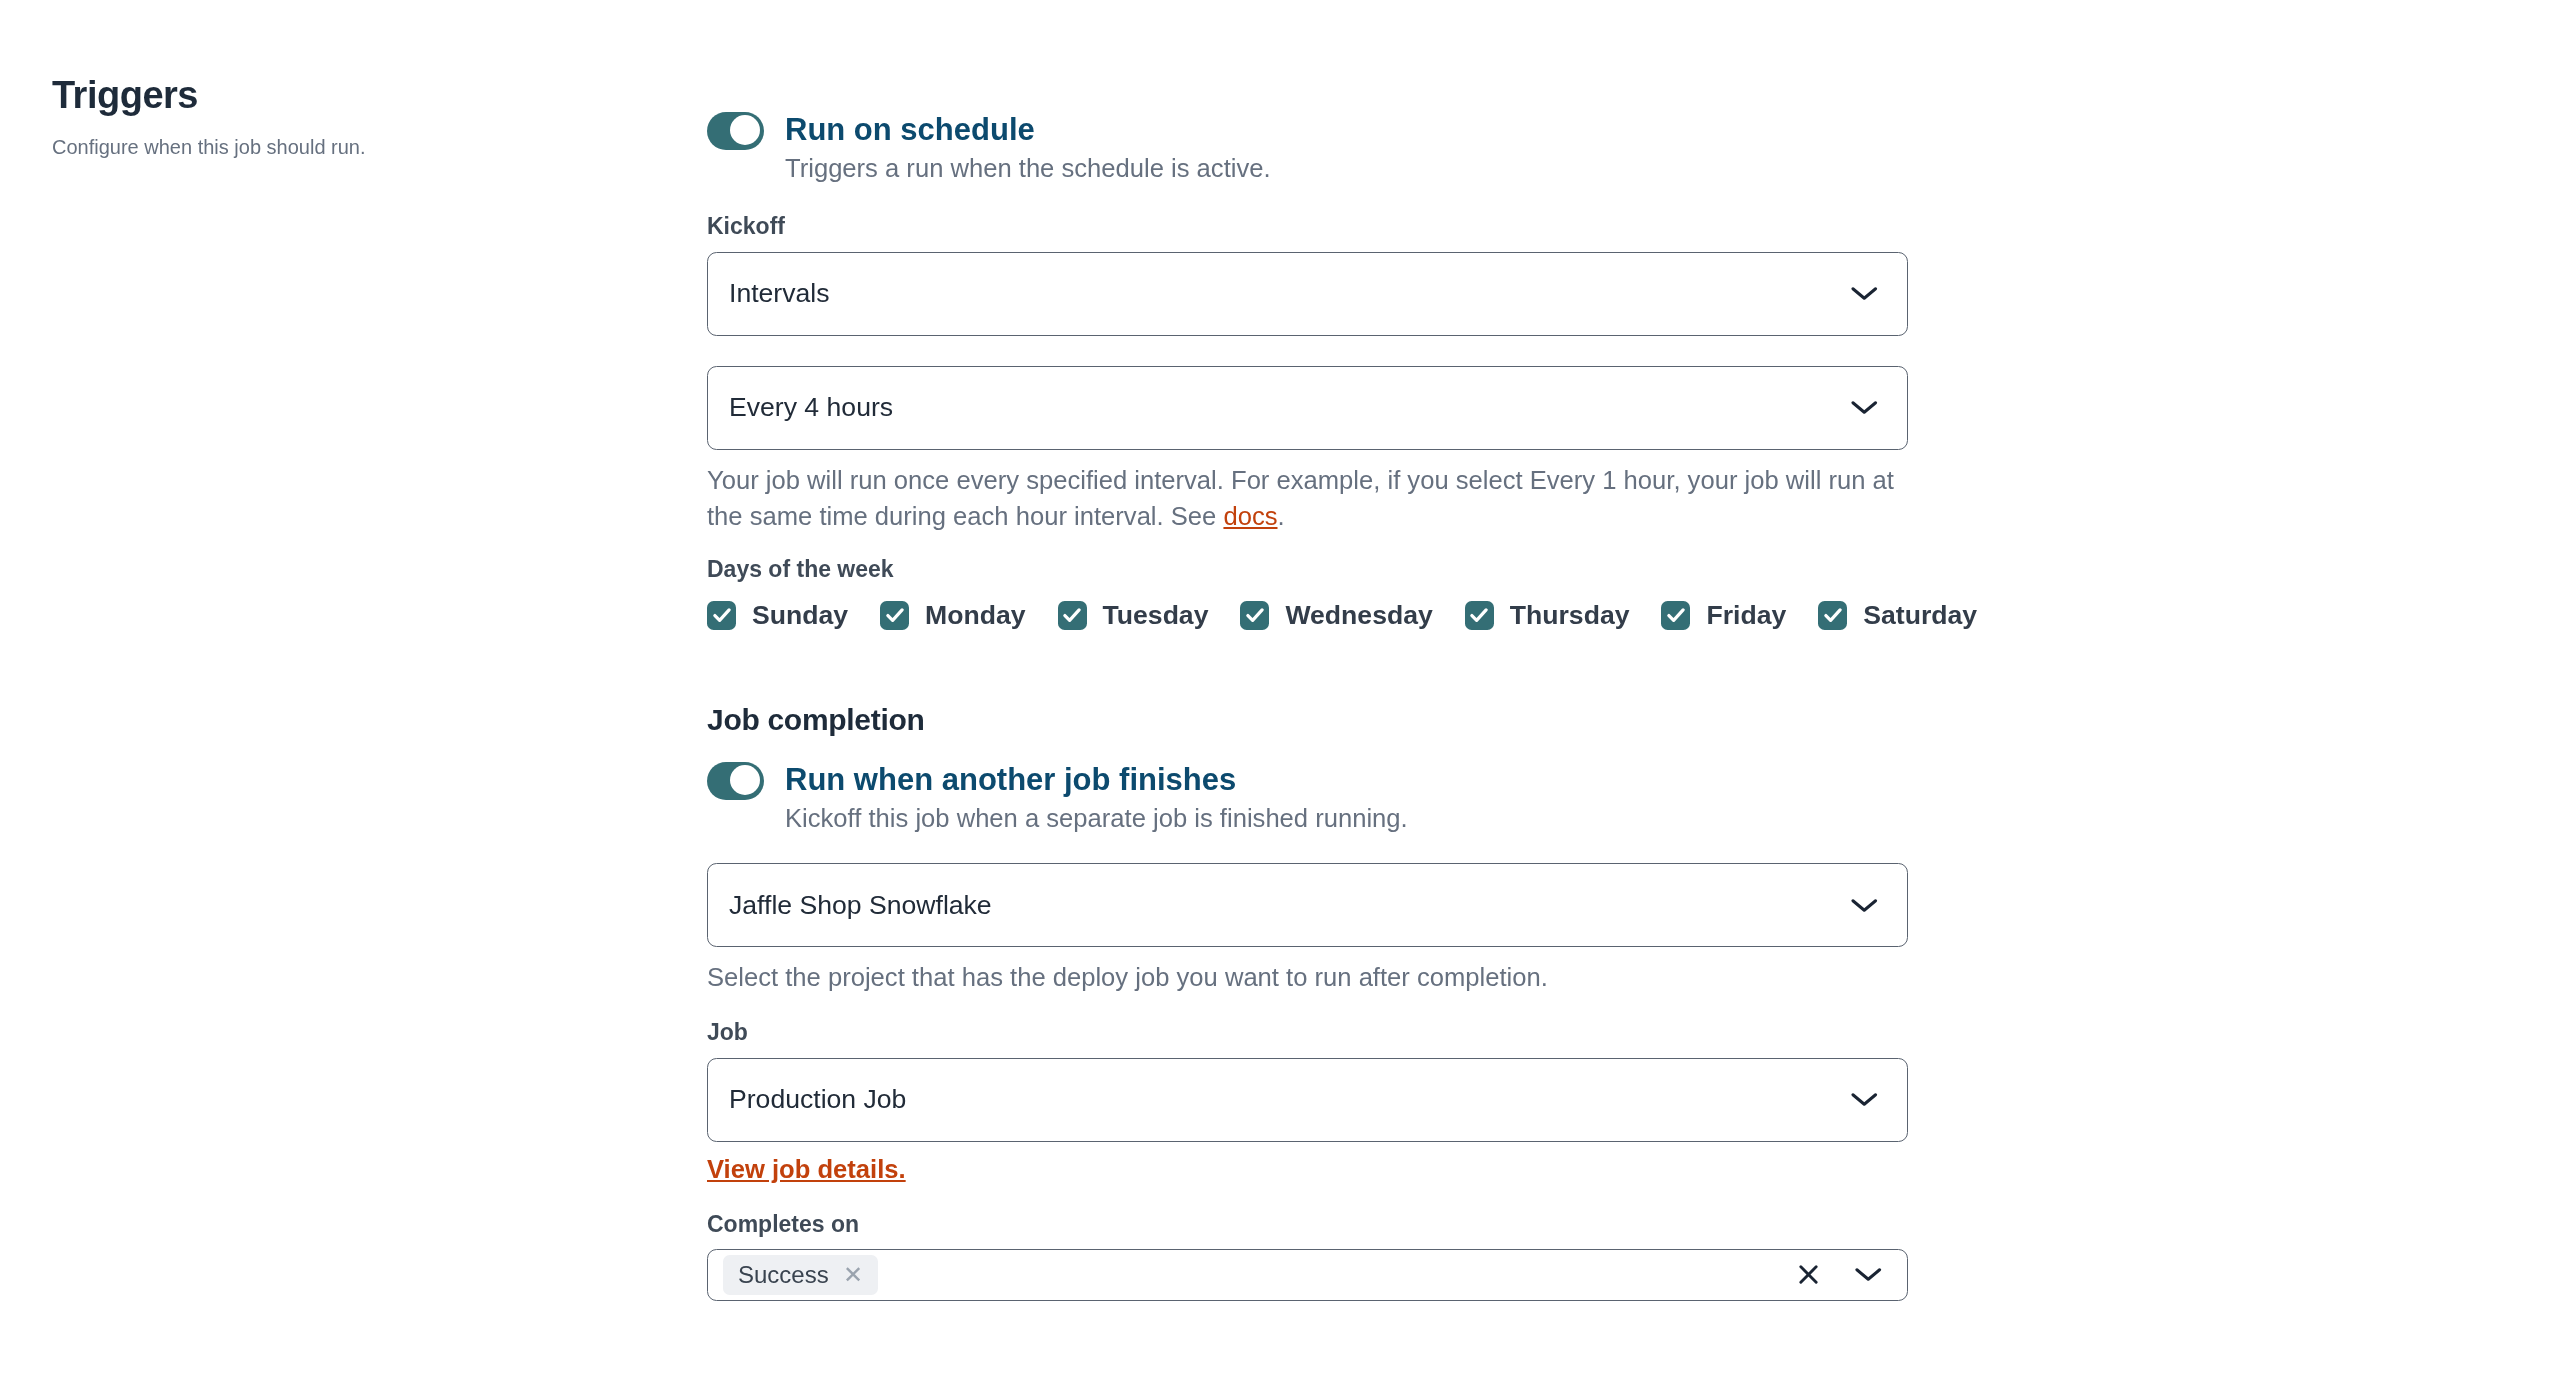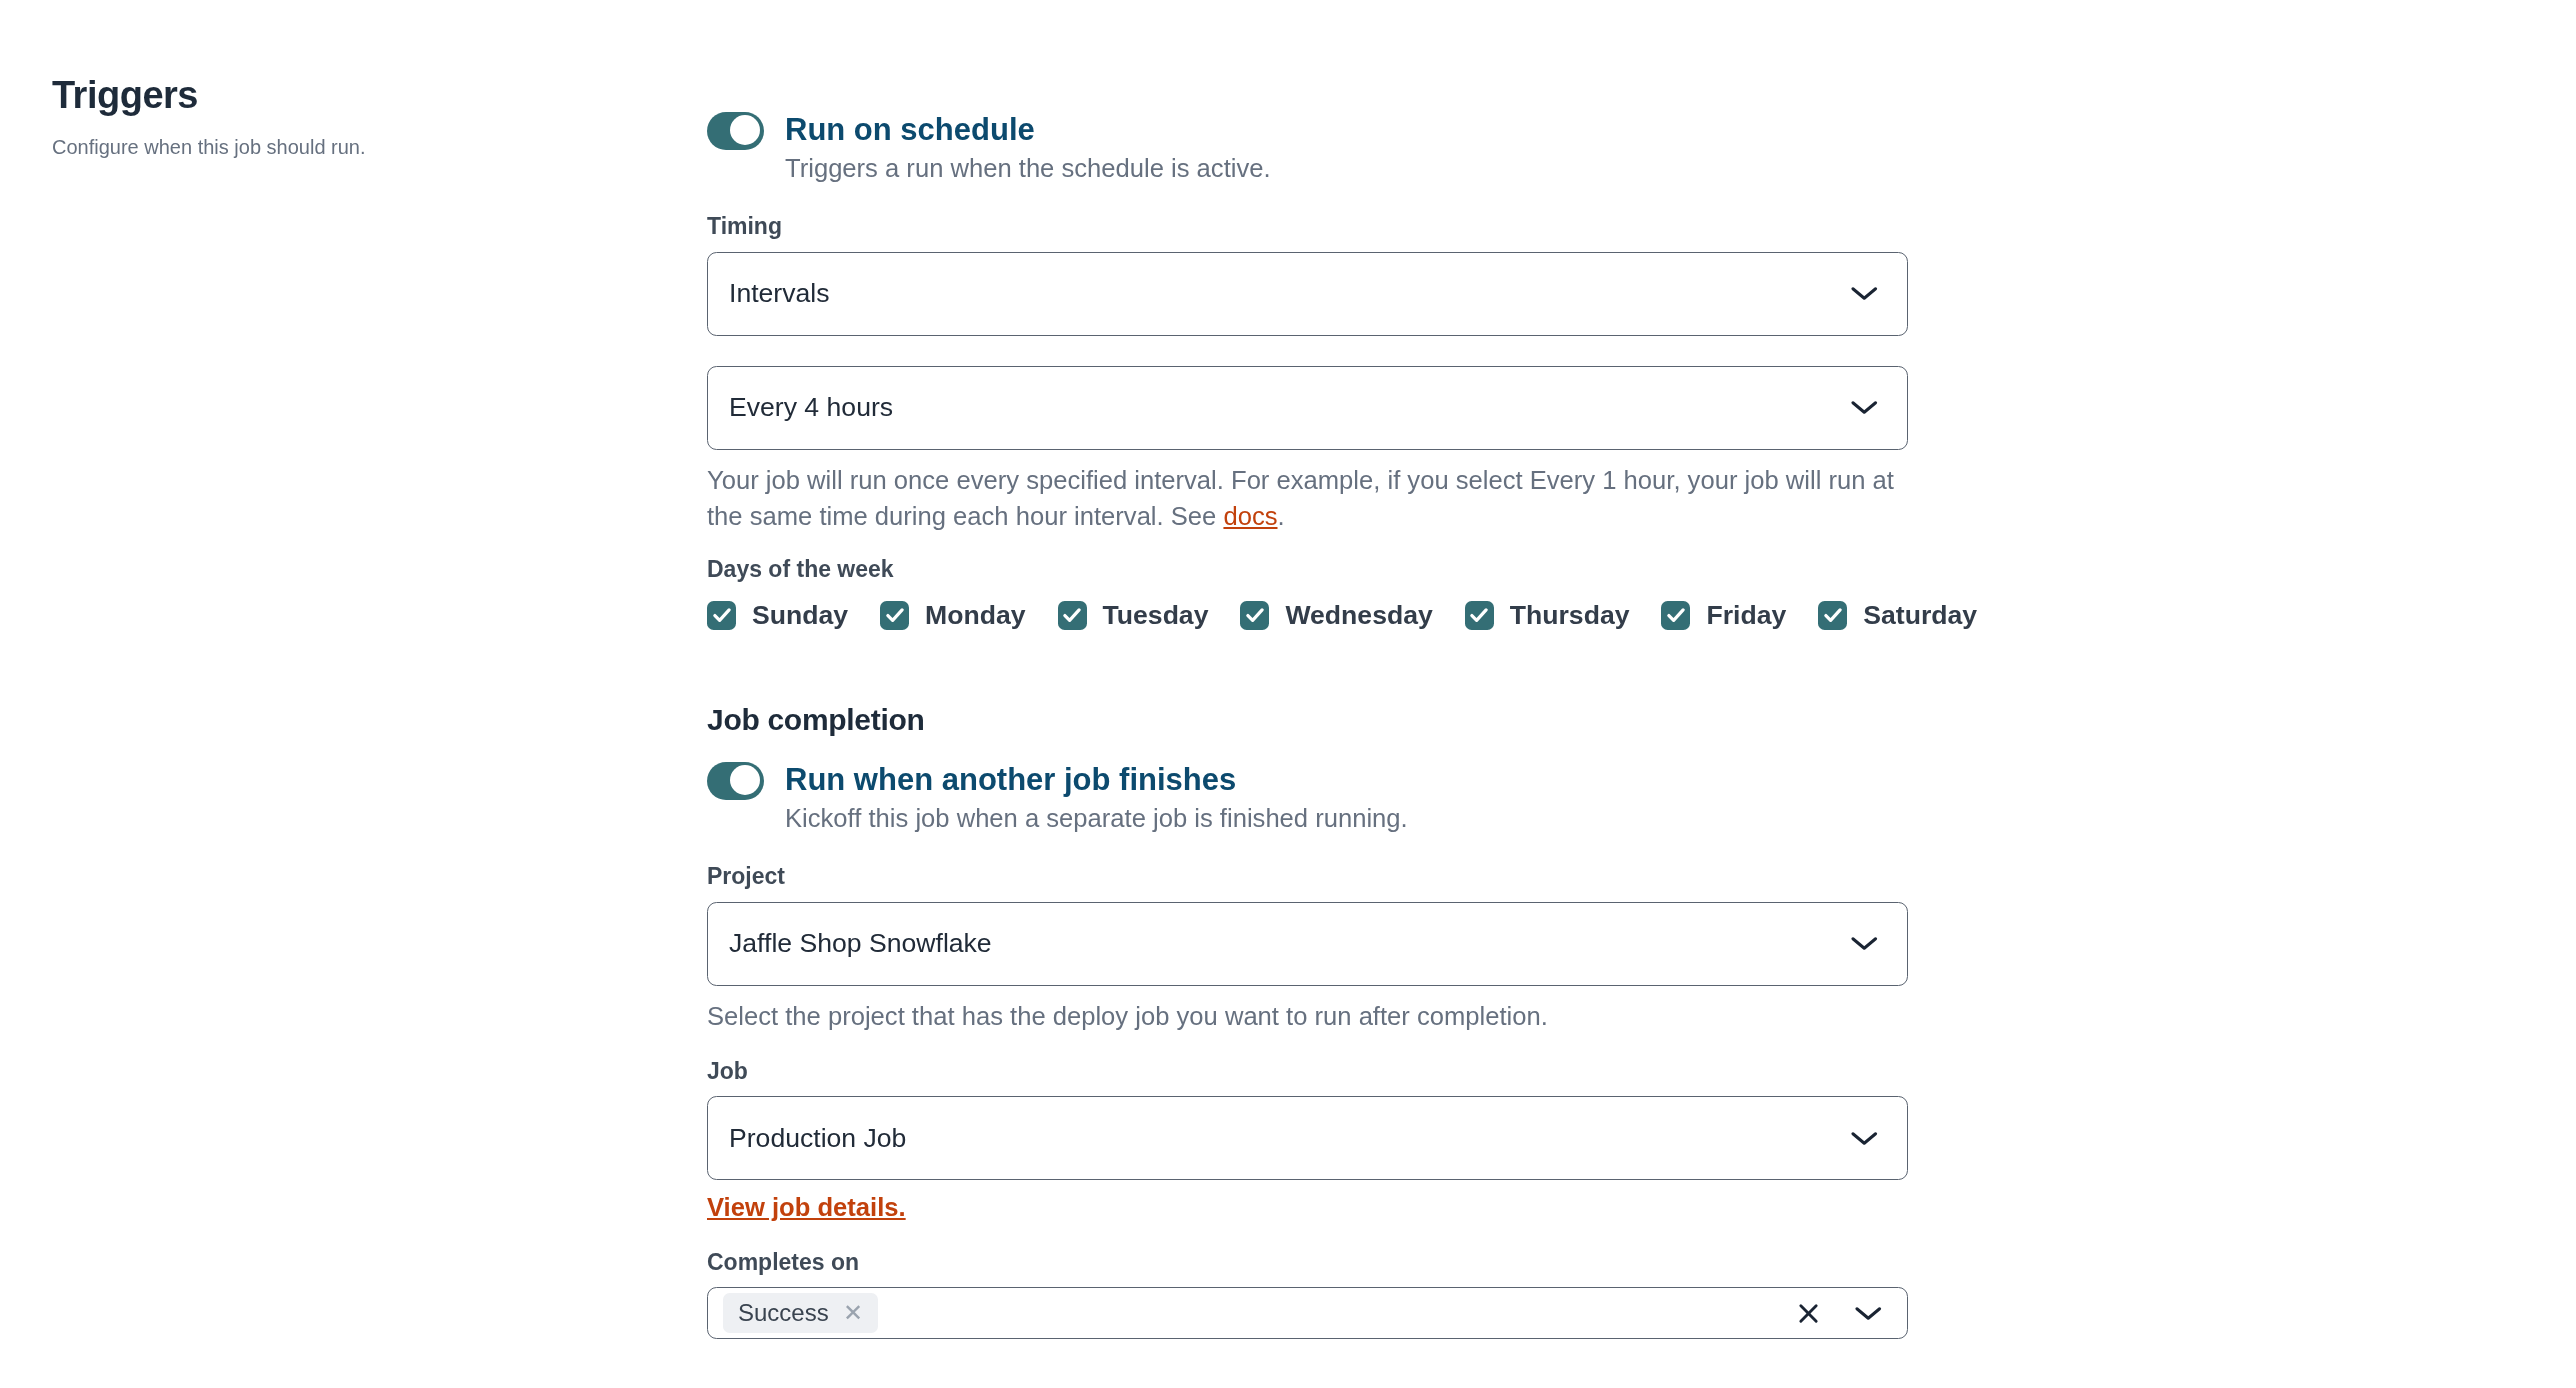"Timing" span.field-label { text: Timing -> Kickoff }
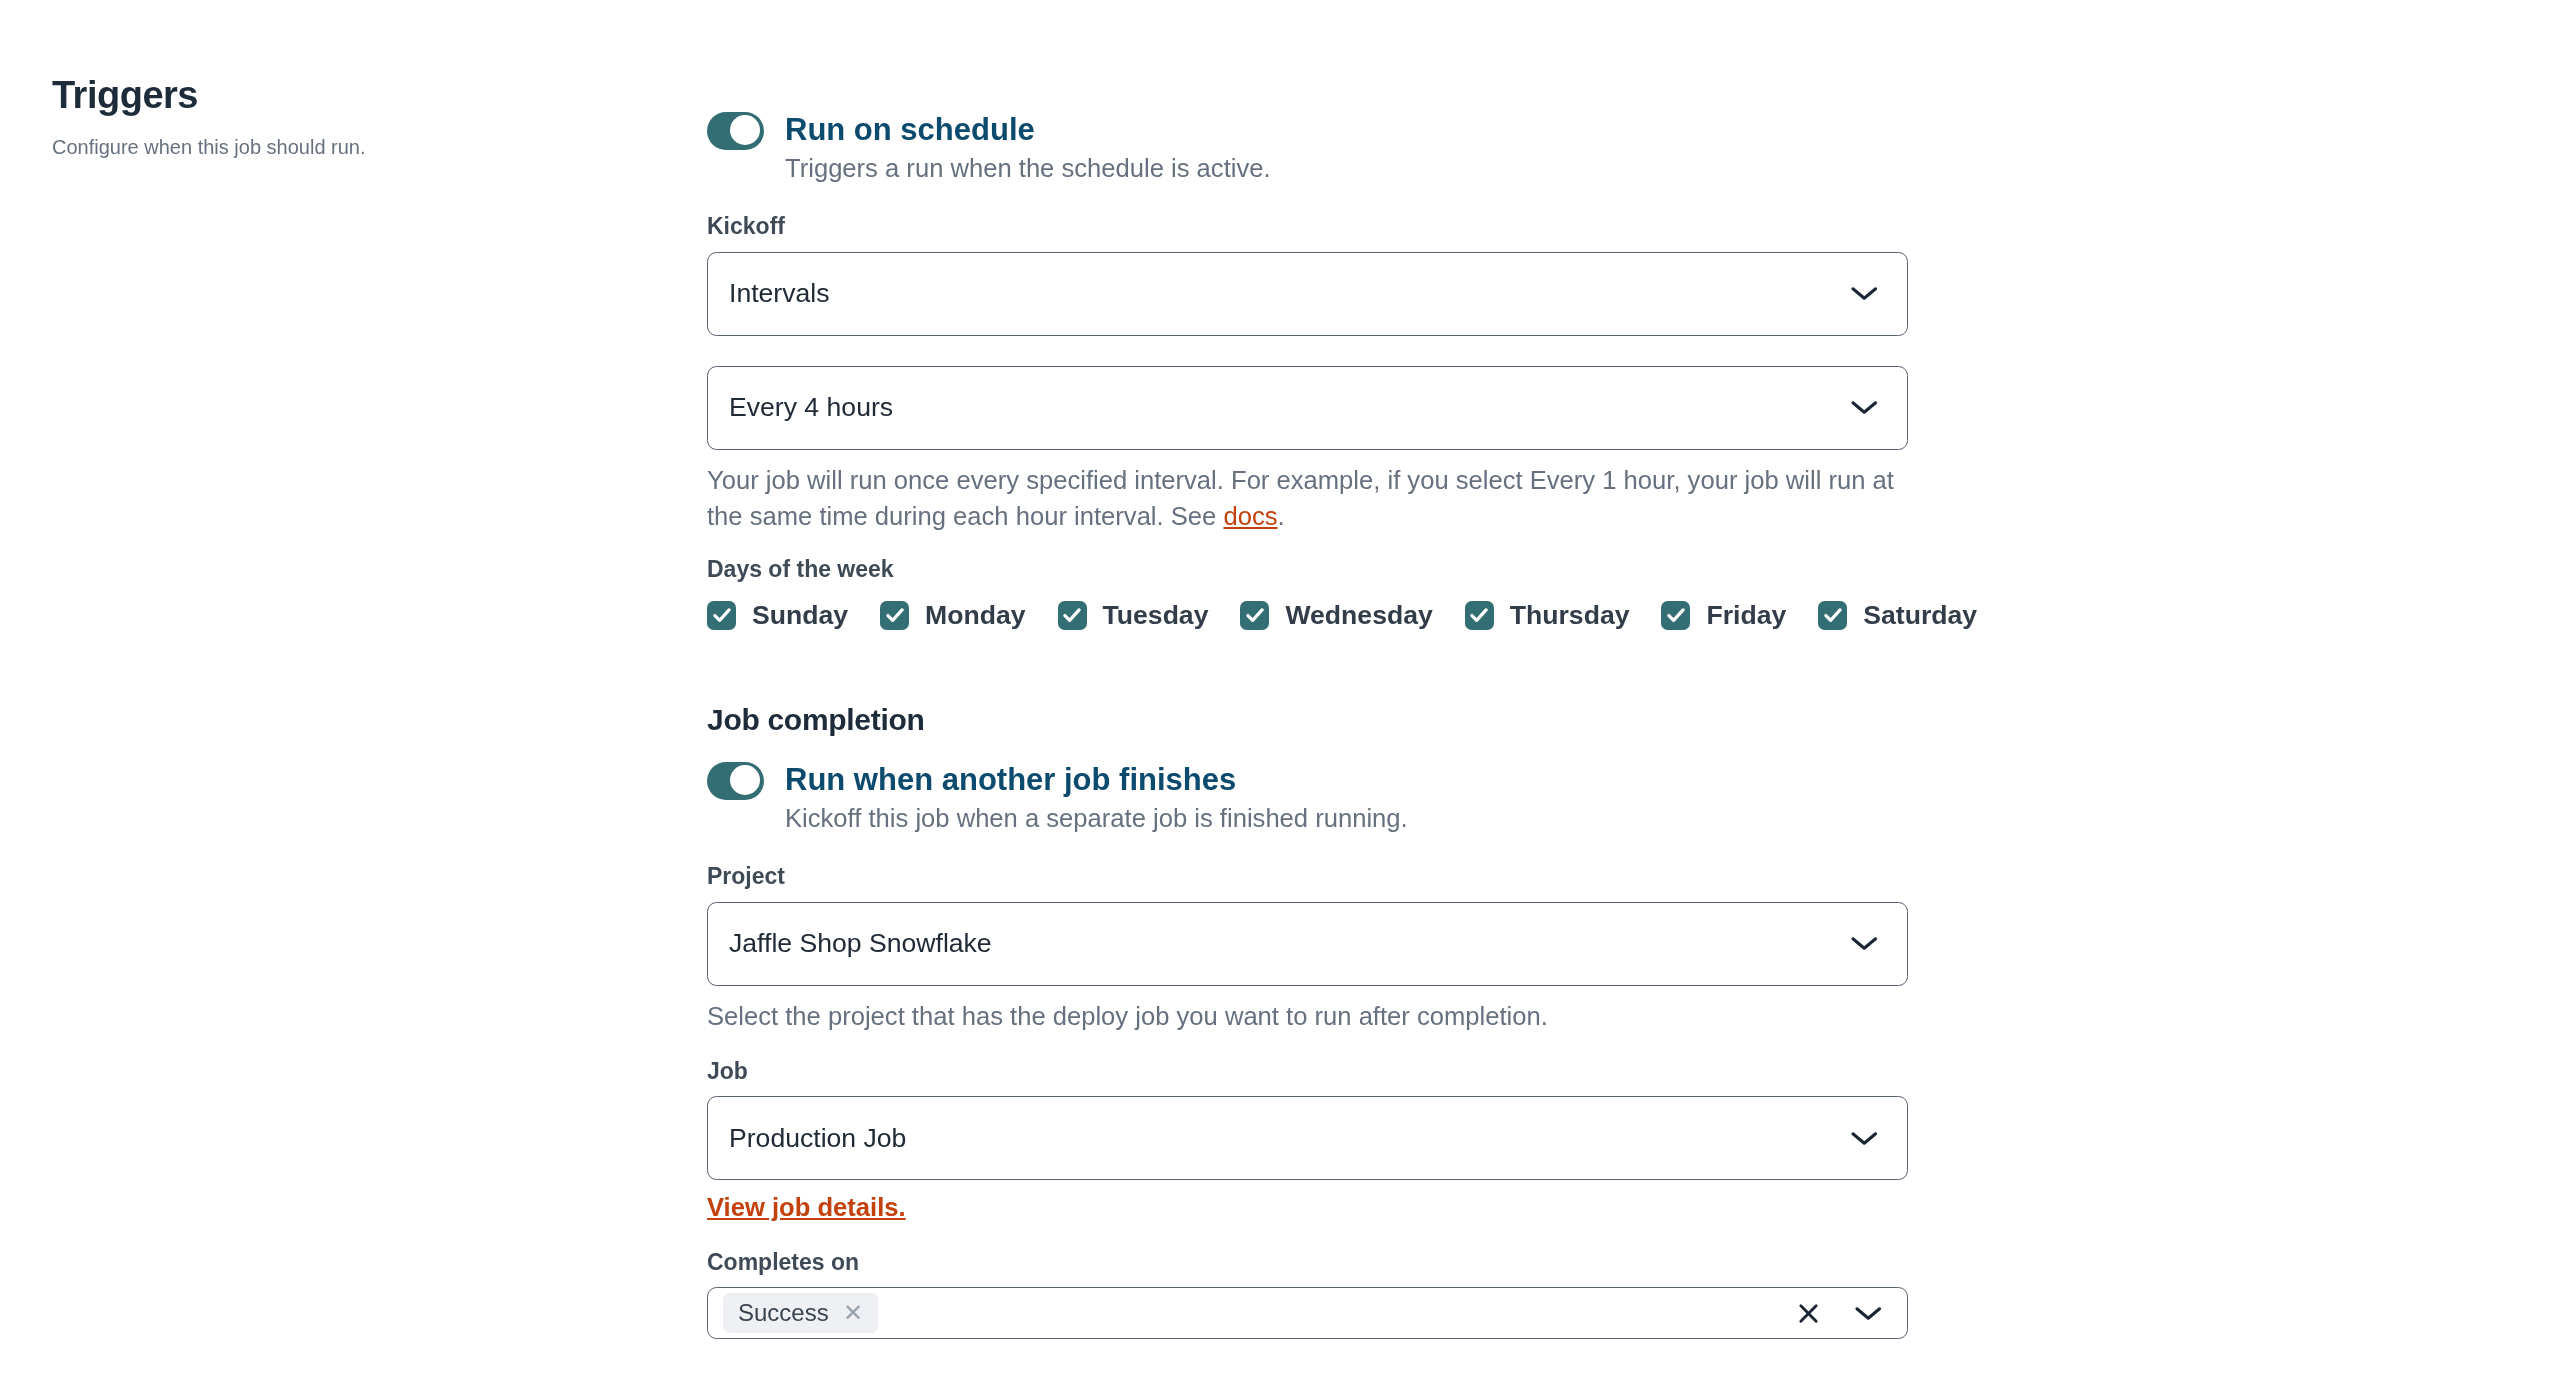"Project" span.field-label { html: <span>Project</span> -> none }
